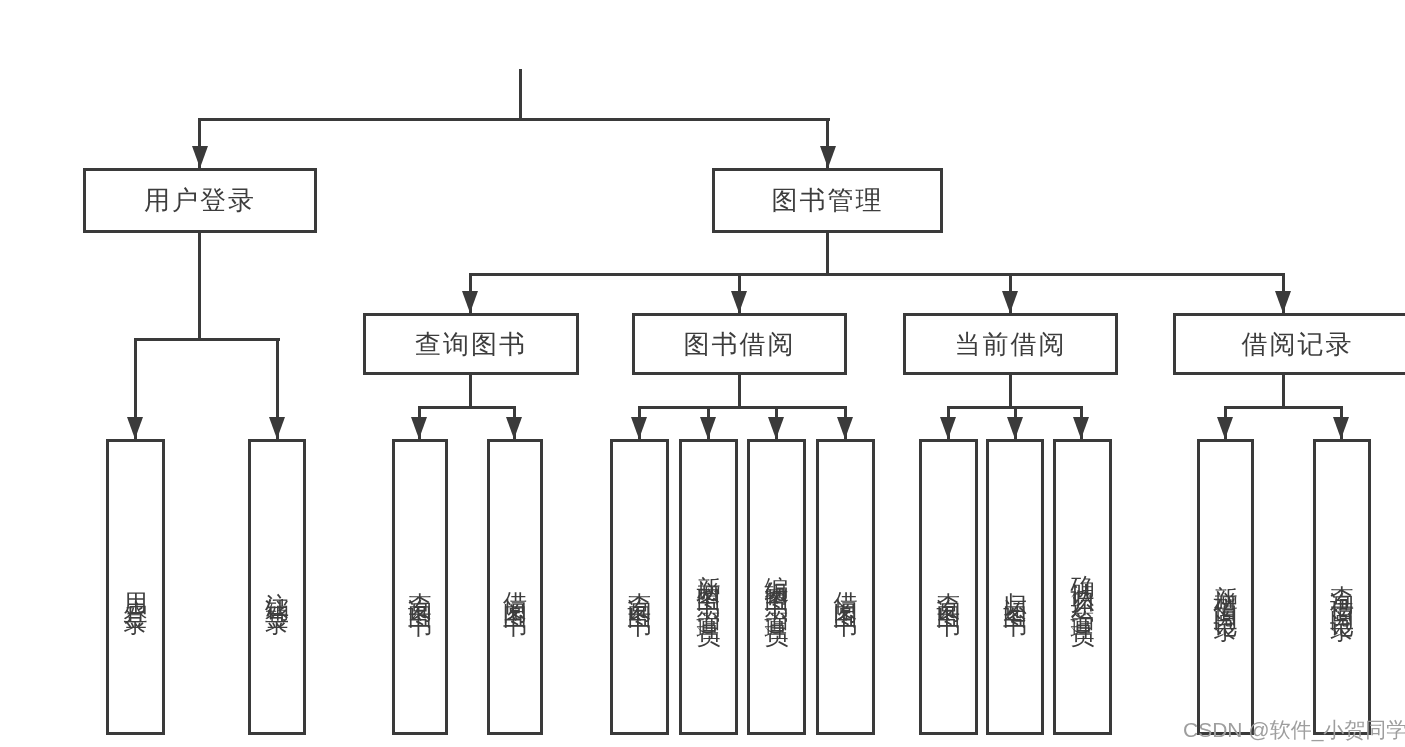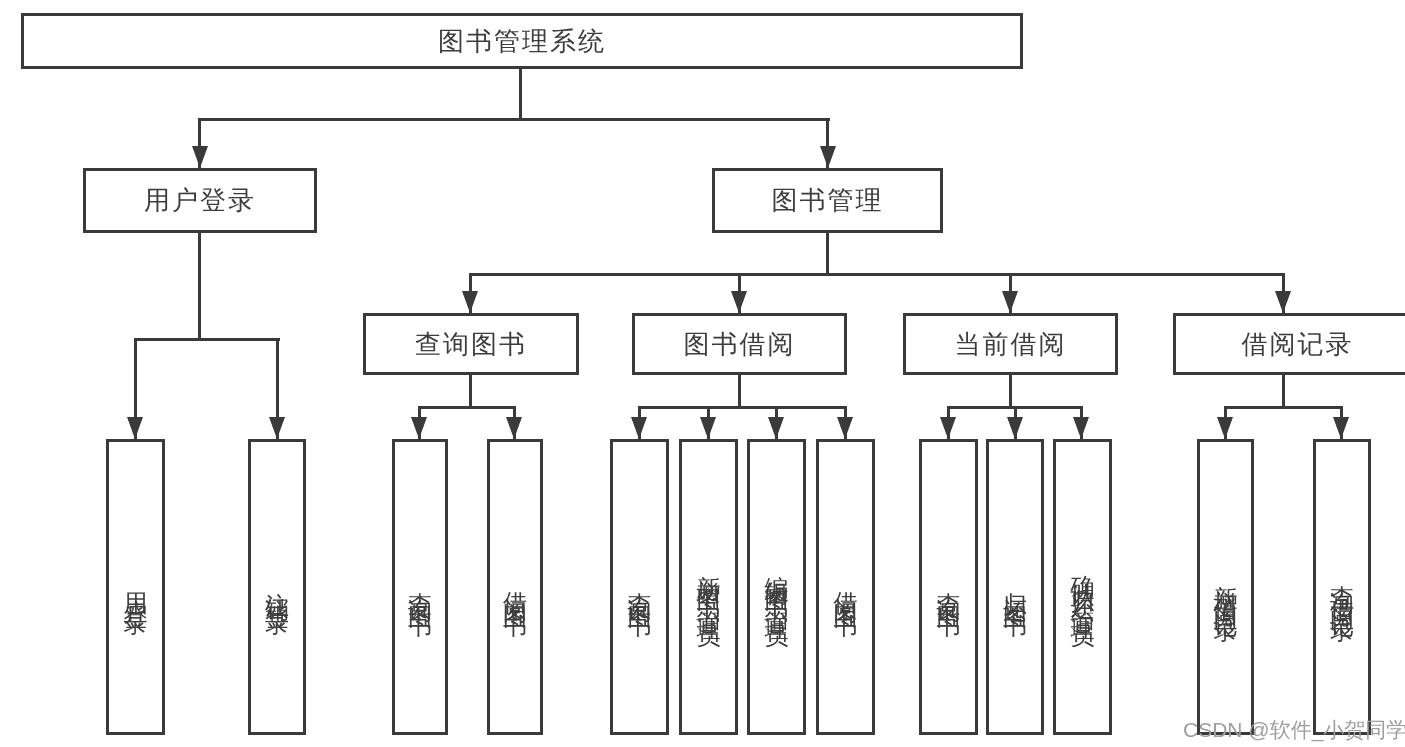"图书管理系统" div.node { html: <div> <span>图书管理系统</span> </div> -> none }
